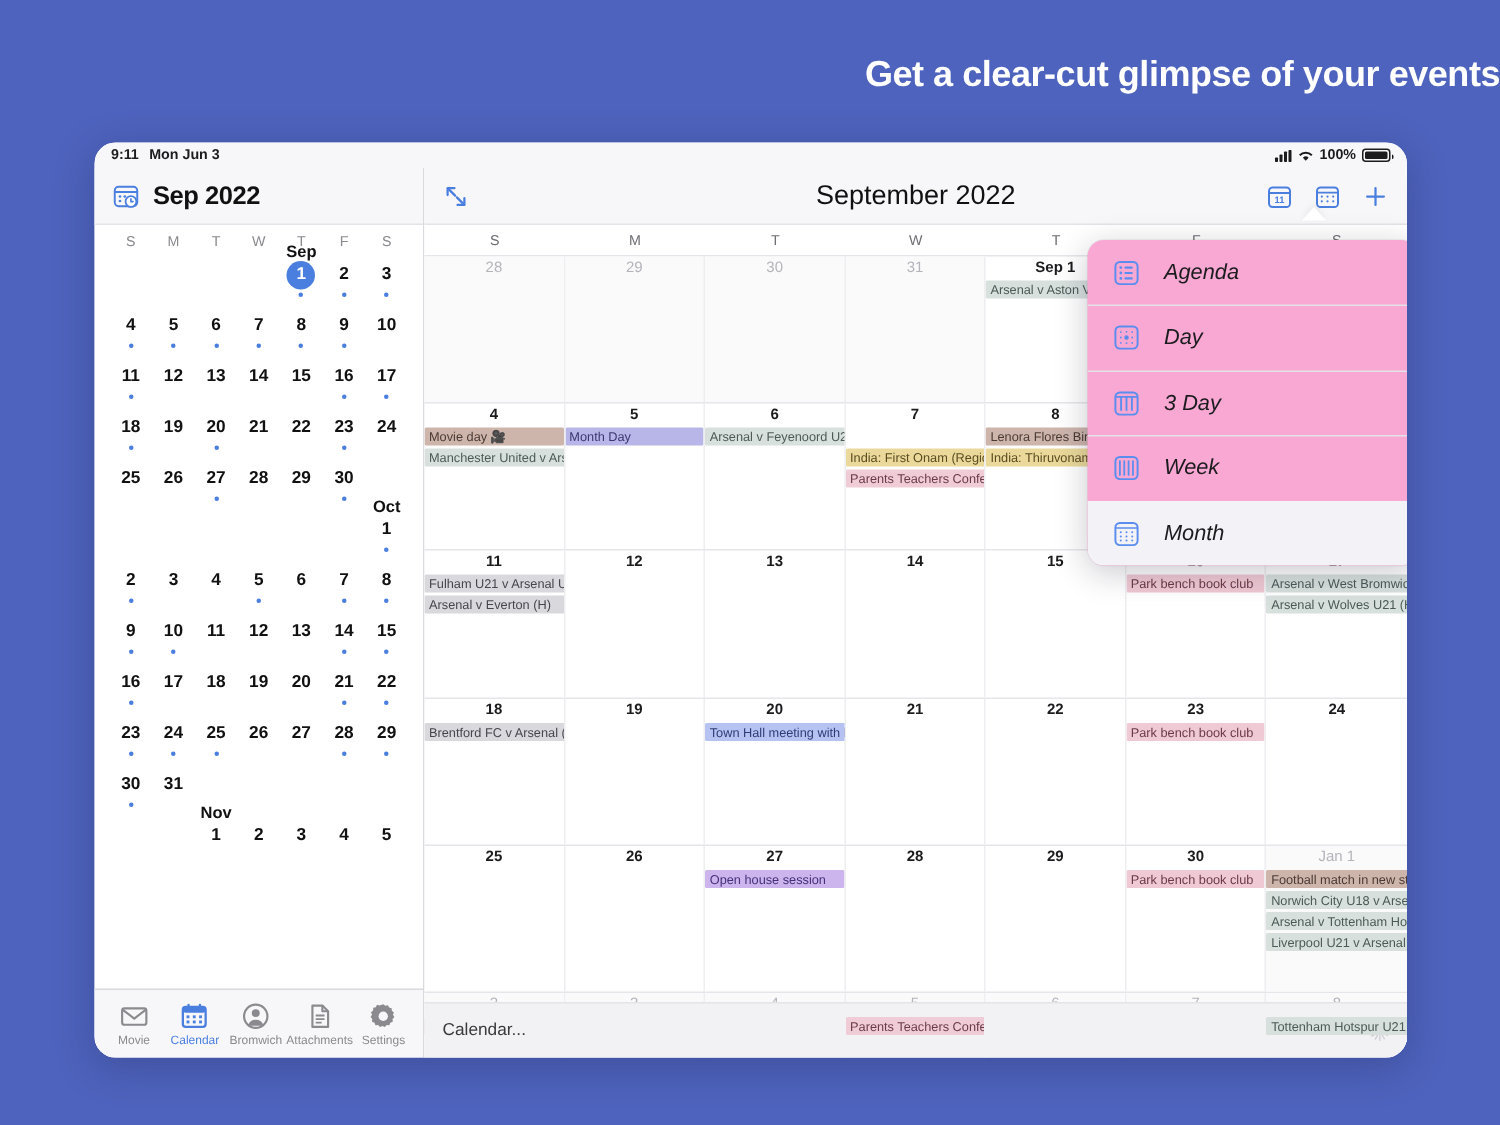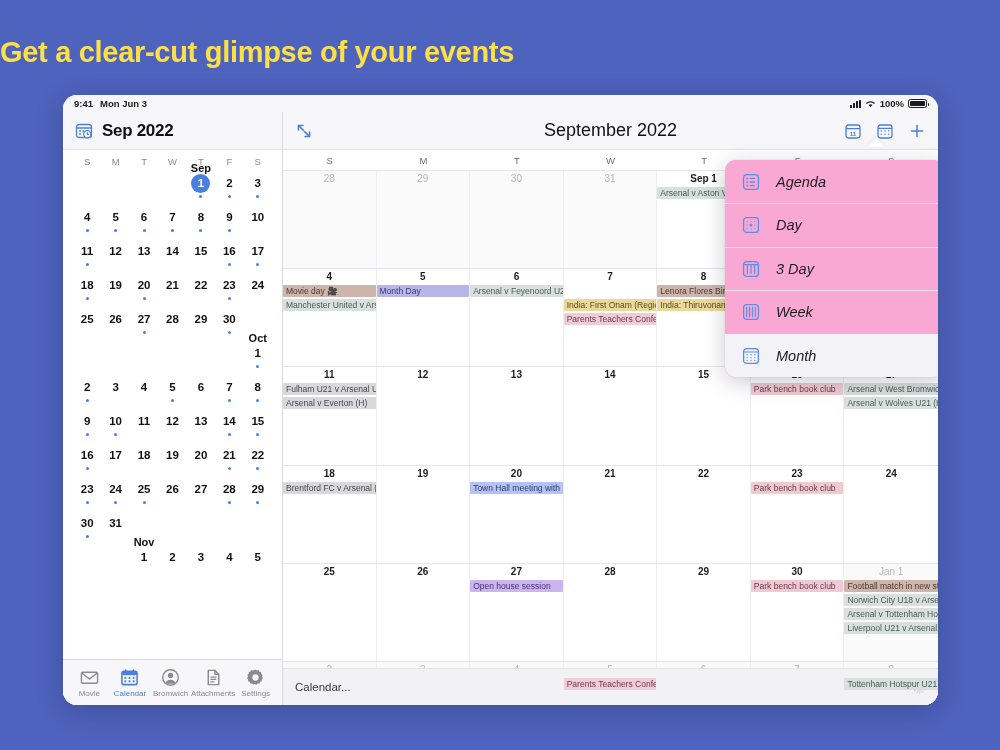"Get a clear-cut glimpse of" .headline { color: #fde047 -> #ffffff; font-size: 29px -> 24px; text-align: left -> right }
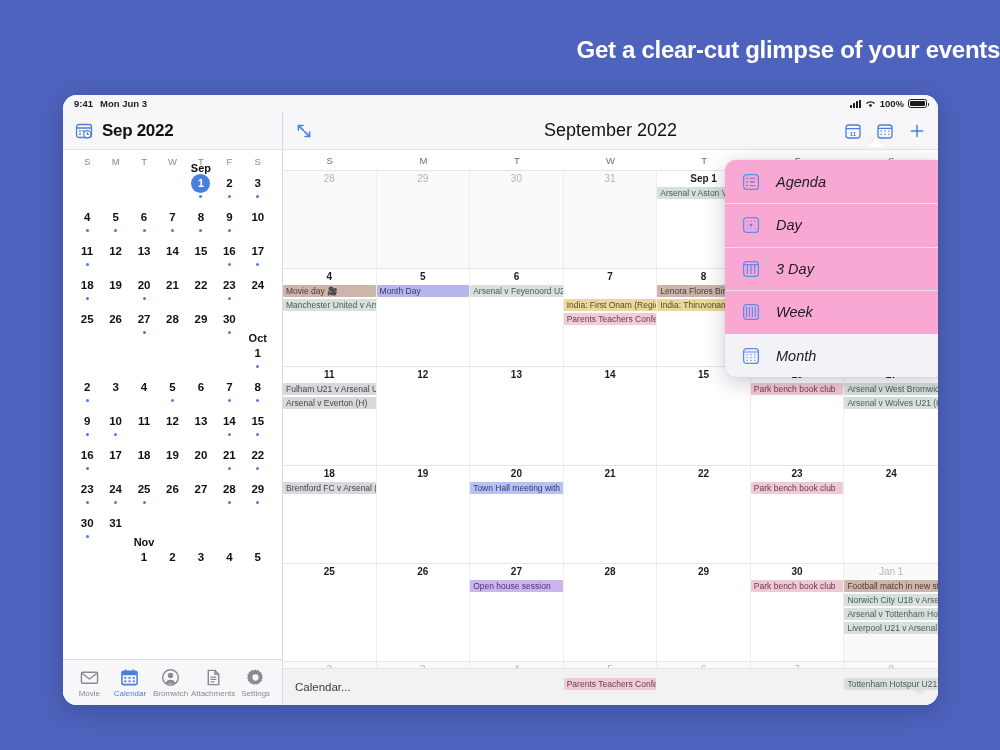"9:41" span.sb-time { text: 9:41 -> 9:11 }
